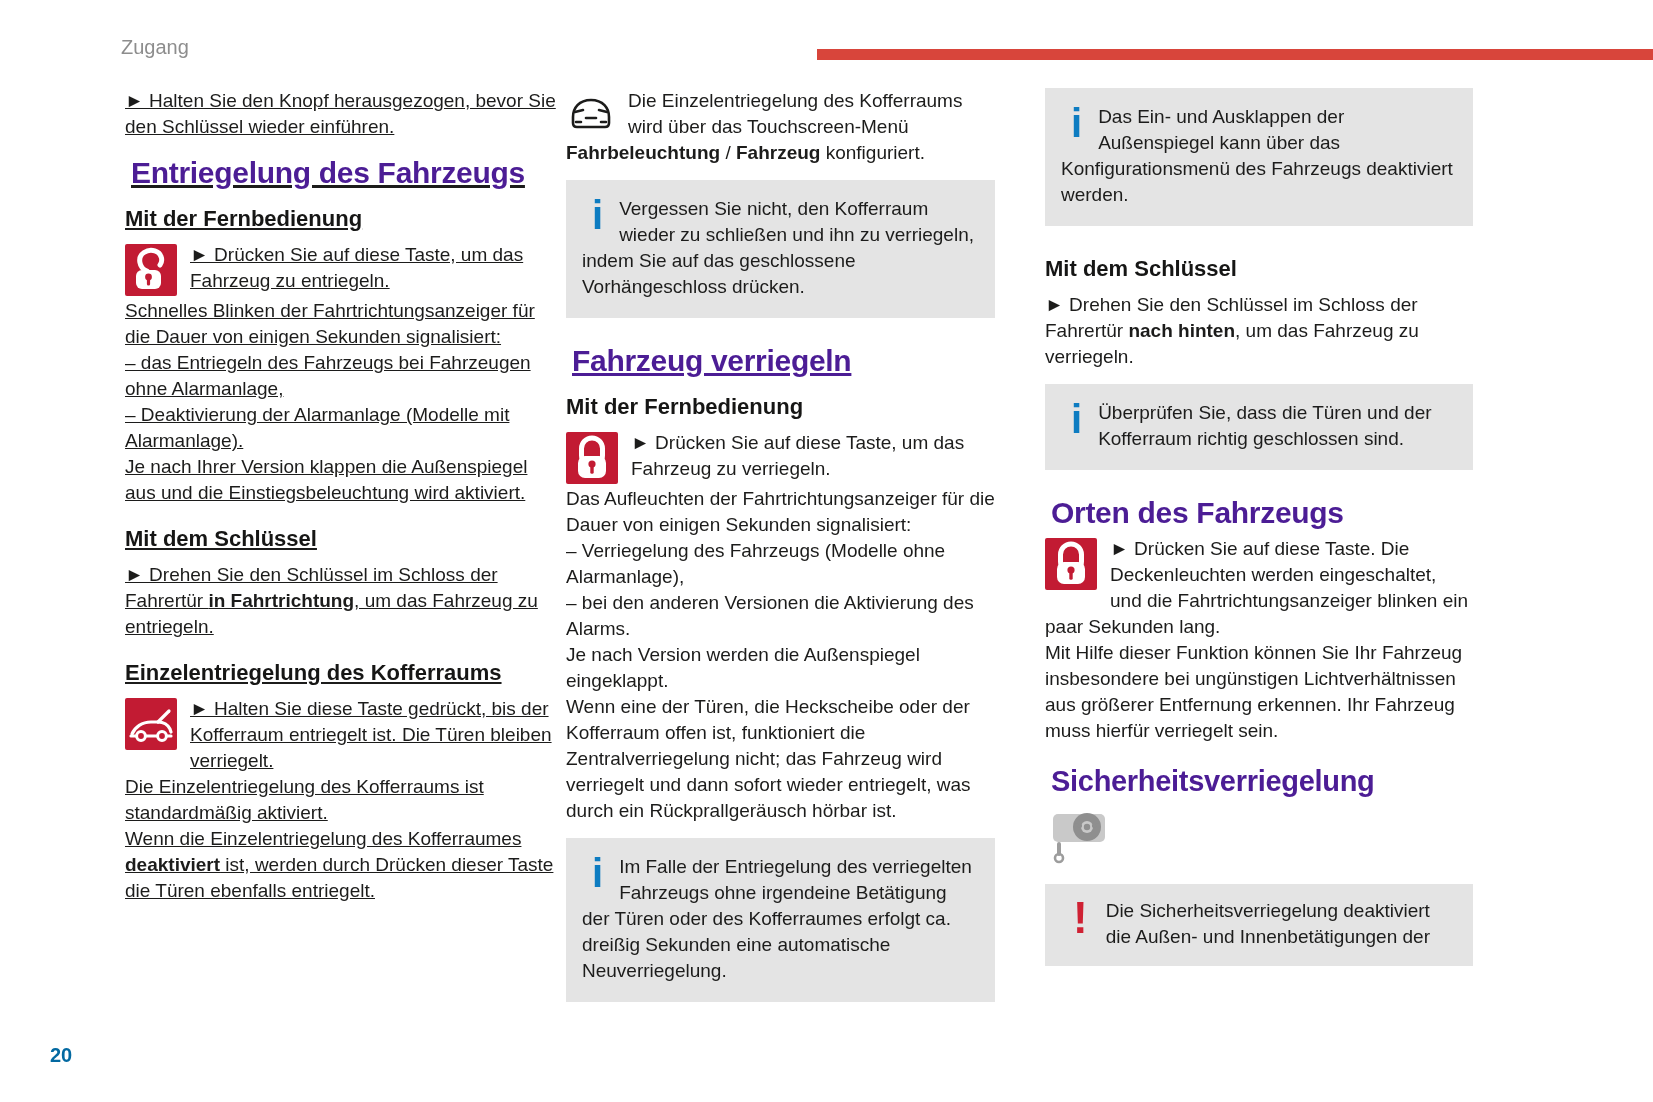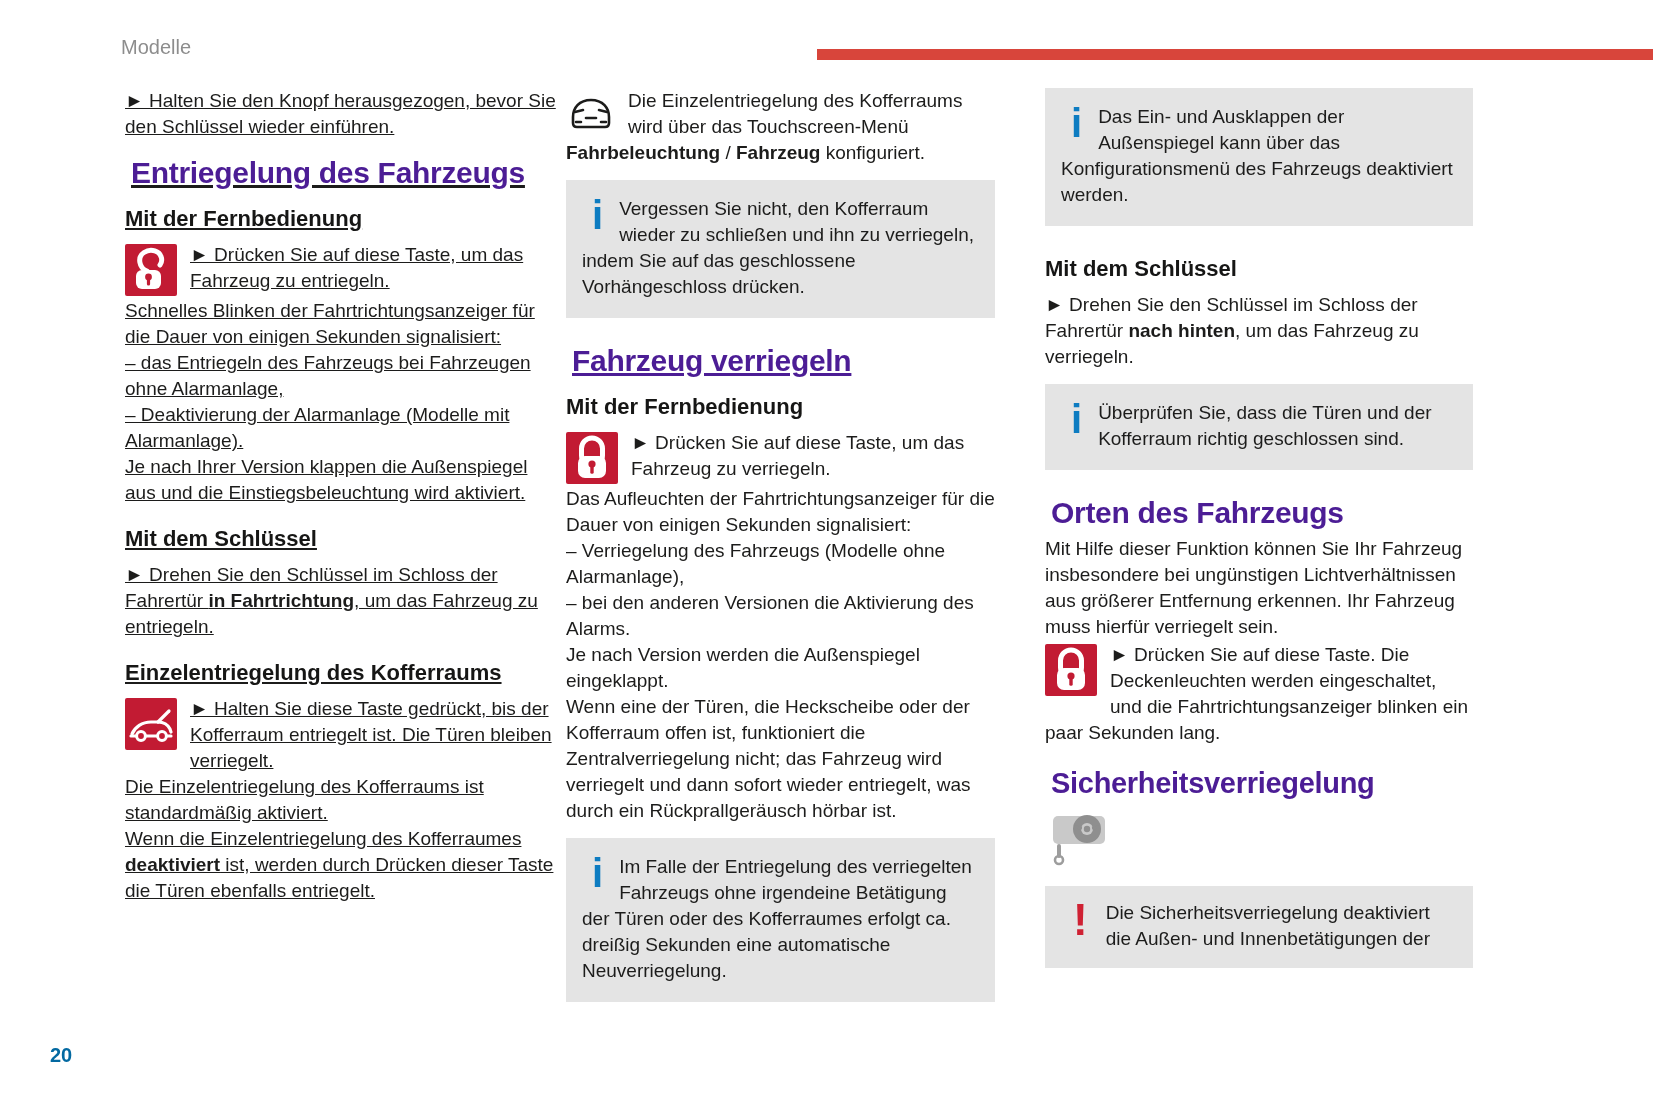"Modelle" div.running-head { text: Modelle -> Zugang }
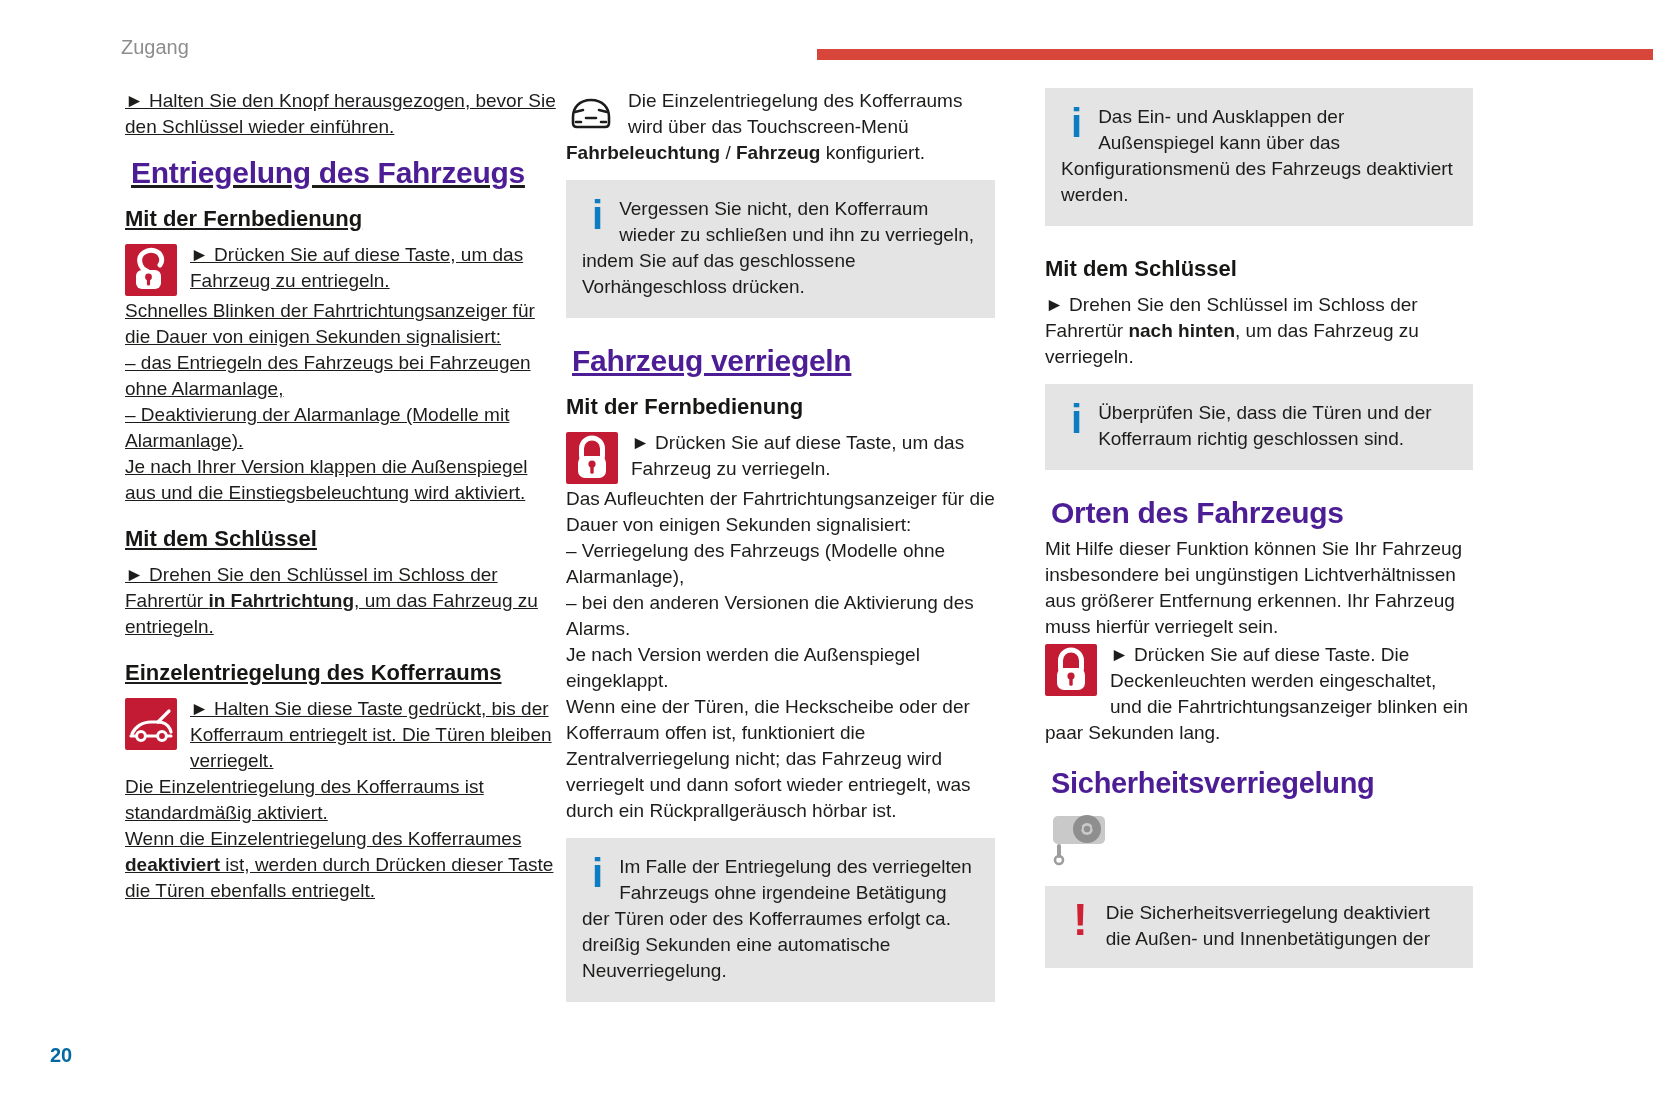"Mit Hilfe dieser Funktion können" p { order: before "► Drücken Sie auf diese Taste." -> after "► Drücken Sie auf diese Taste." }
